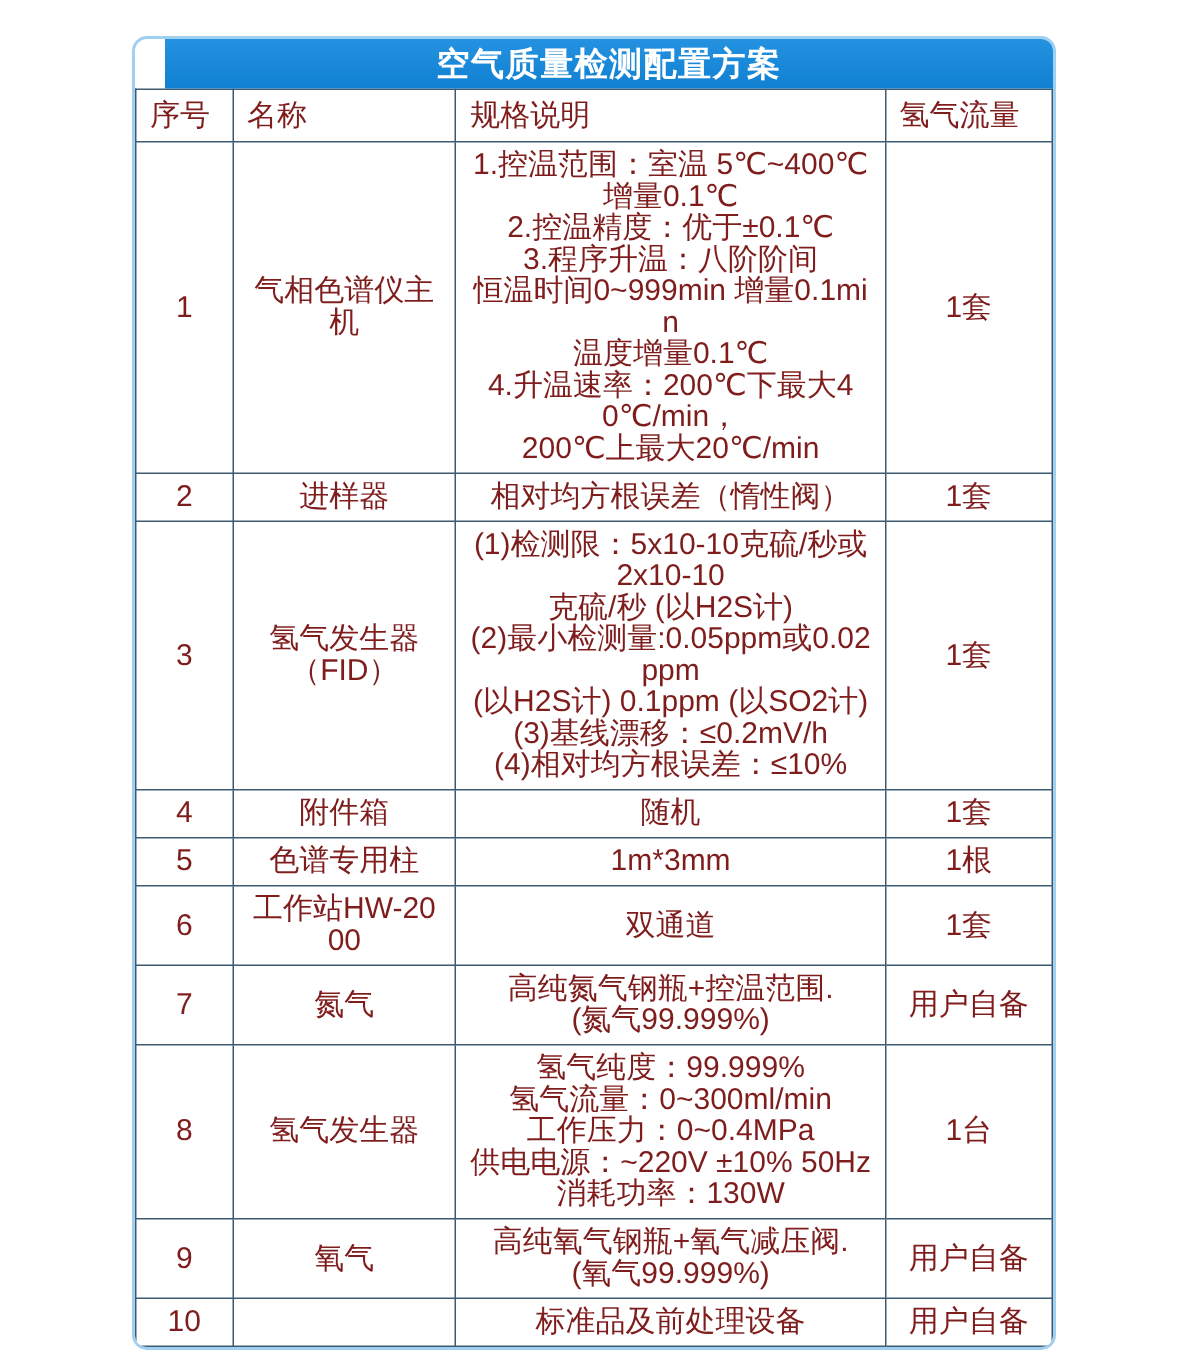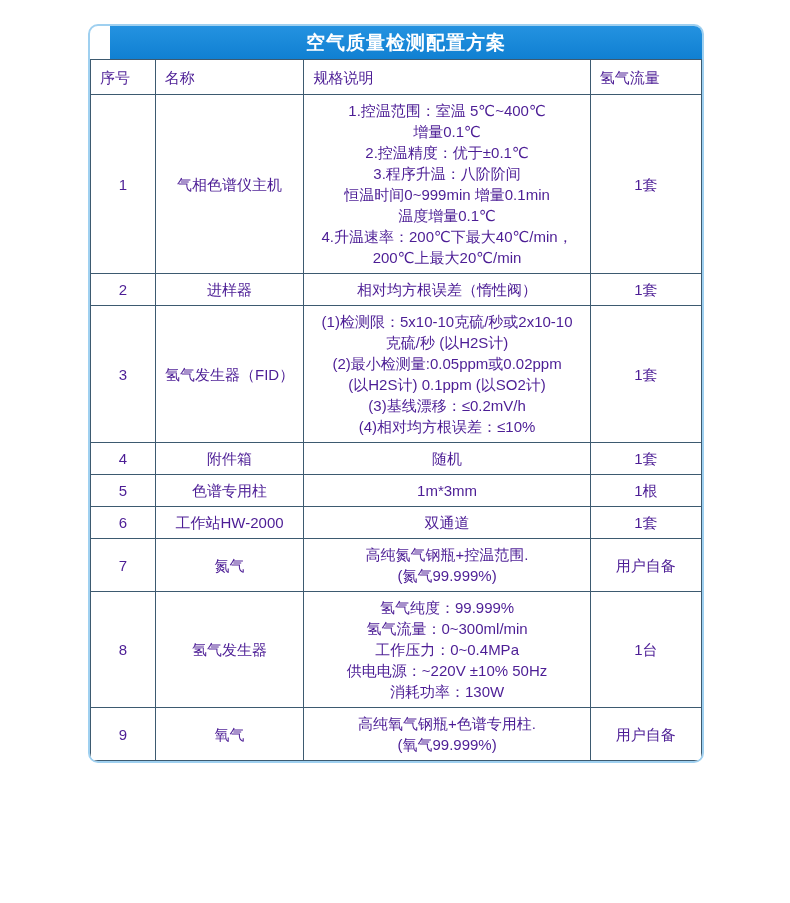"空气质量检测配置方案" .title-bar { font-size: 19px -> 22px }
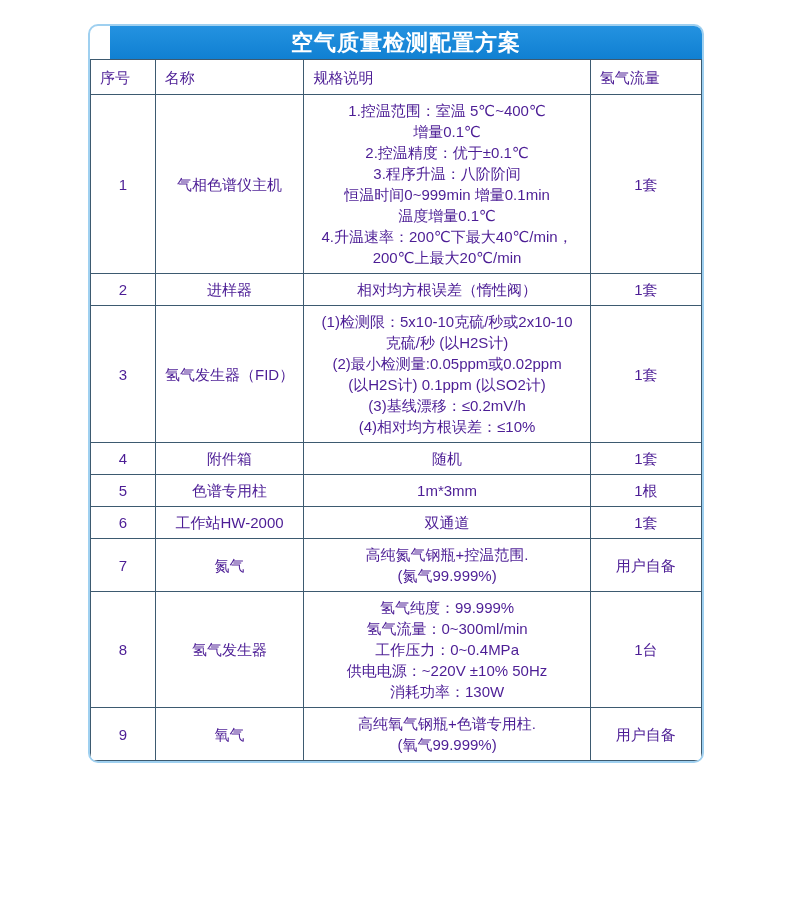"序号" table.spec-table th, table.spec-table td { color: #4c1d95 -> #7f1d1d; font-size: 15px -> 20px }
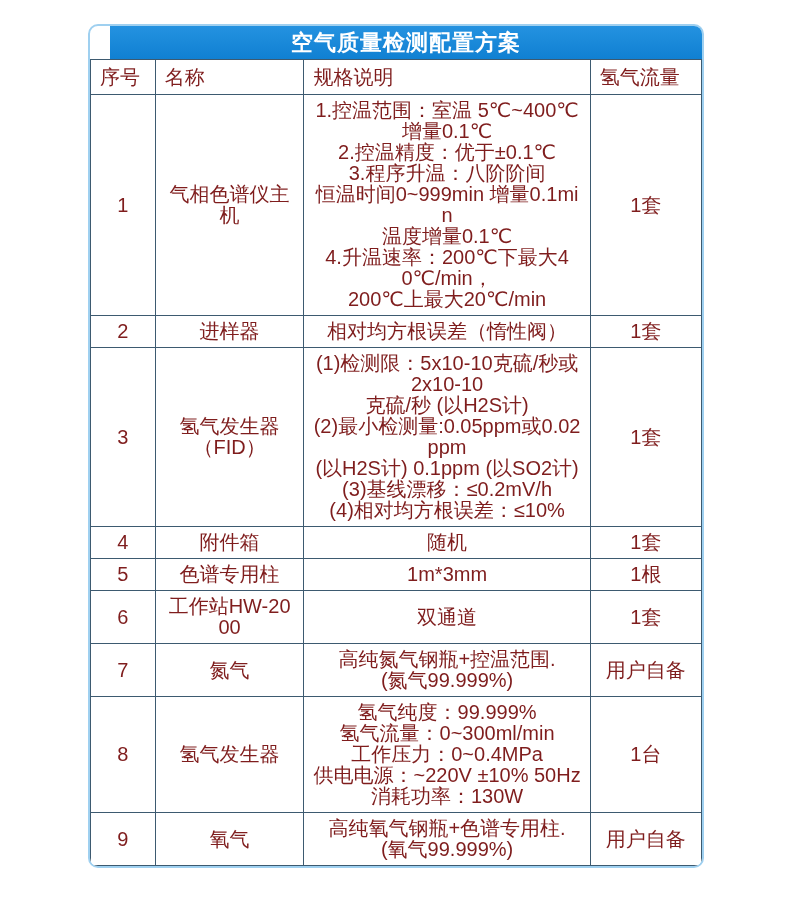"高纯氧气钢瓶+色谱专用柱." td.spec { text: +色谱专用柱 -> +氧气减压阀 }
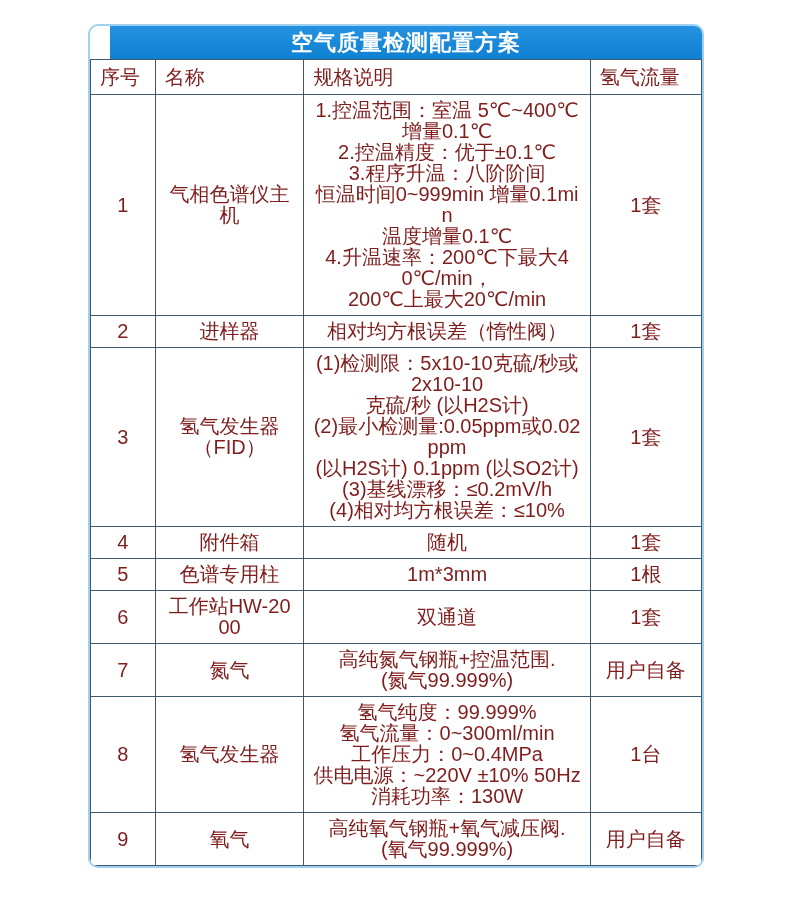"10" tr { html: none -> <tr> <td>10</td> <td></td> <td>标准品及前处理设备</td> <td>用户自备</td> </tr> }
